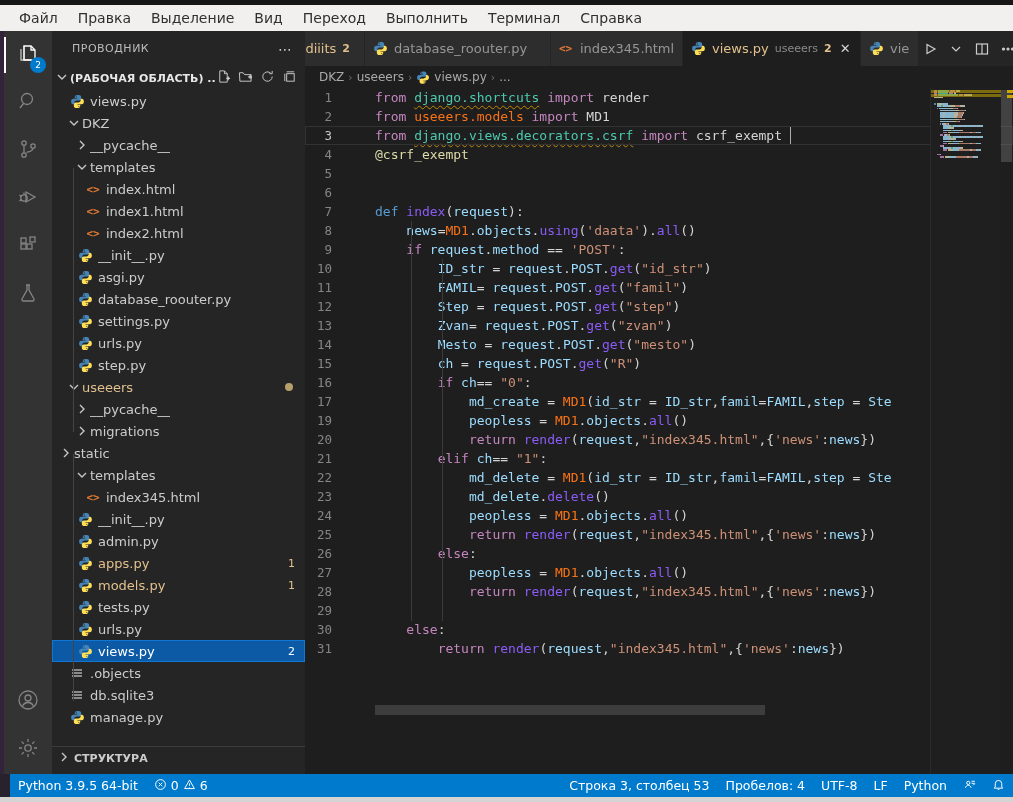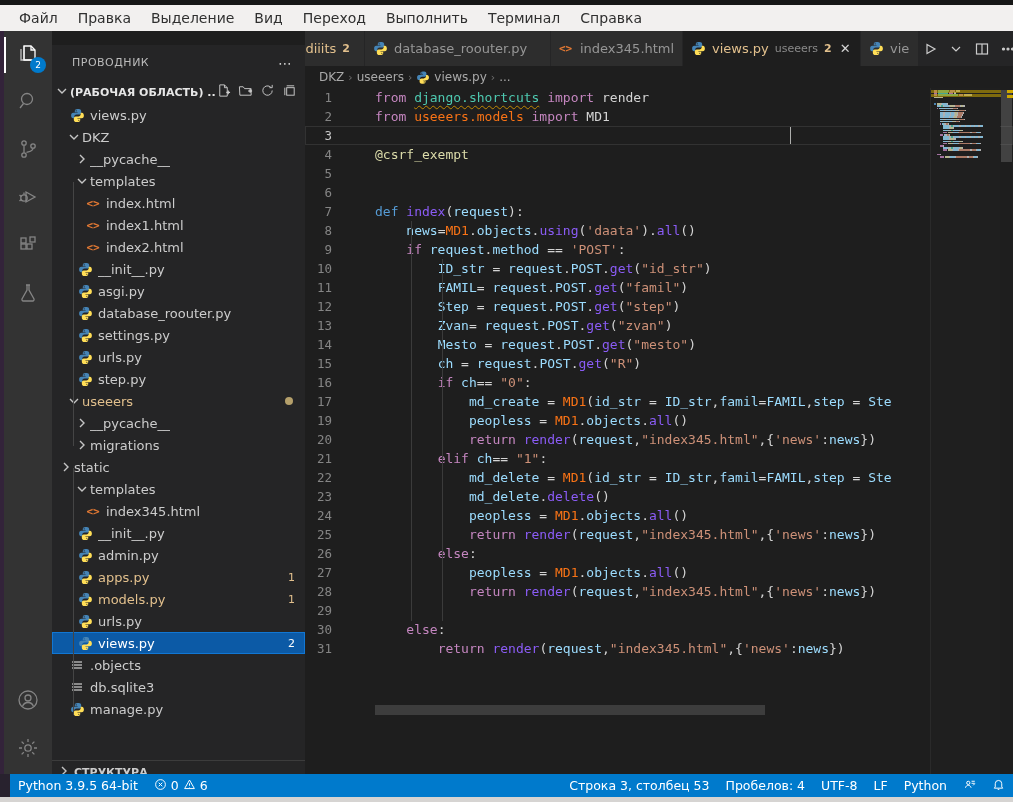"ПРОВОДНИК" .sidebar { top: 45px -> 31px }
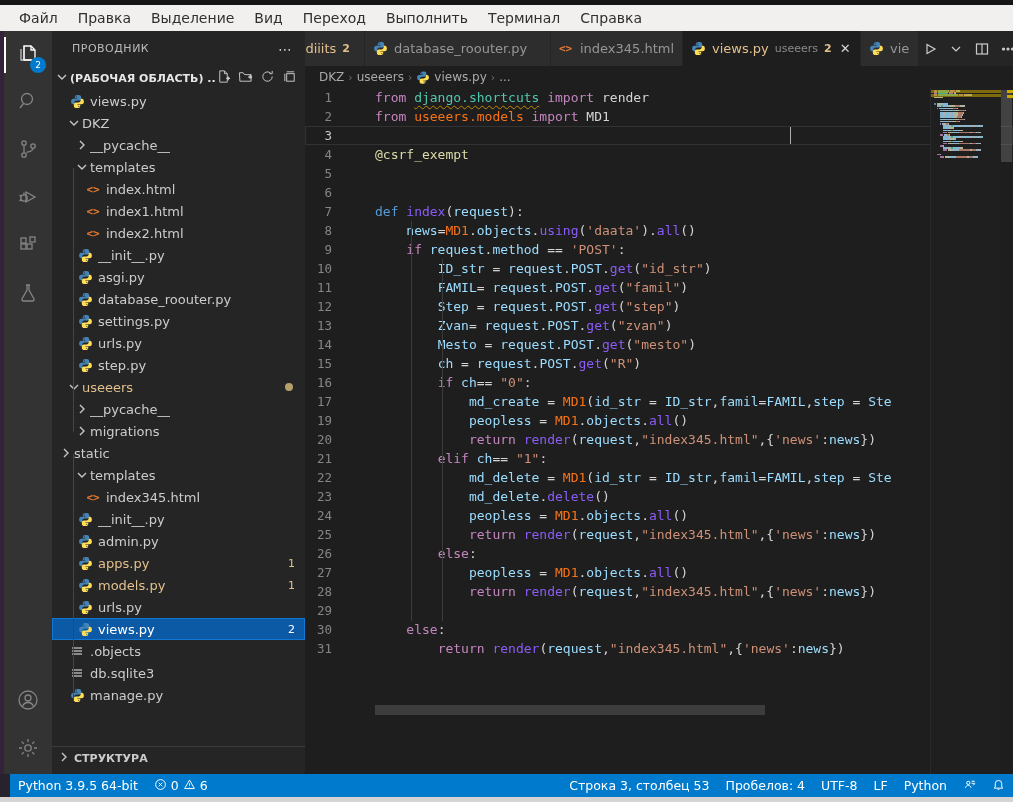"from django.views.decorators.csrf import" span.txt { html: none -> <span><span>from</span><span> </span><span>django.views.decorators.csrf</span><span> </span><span>import</span><span> </span><span>csrf_exempt</span></span> }
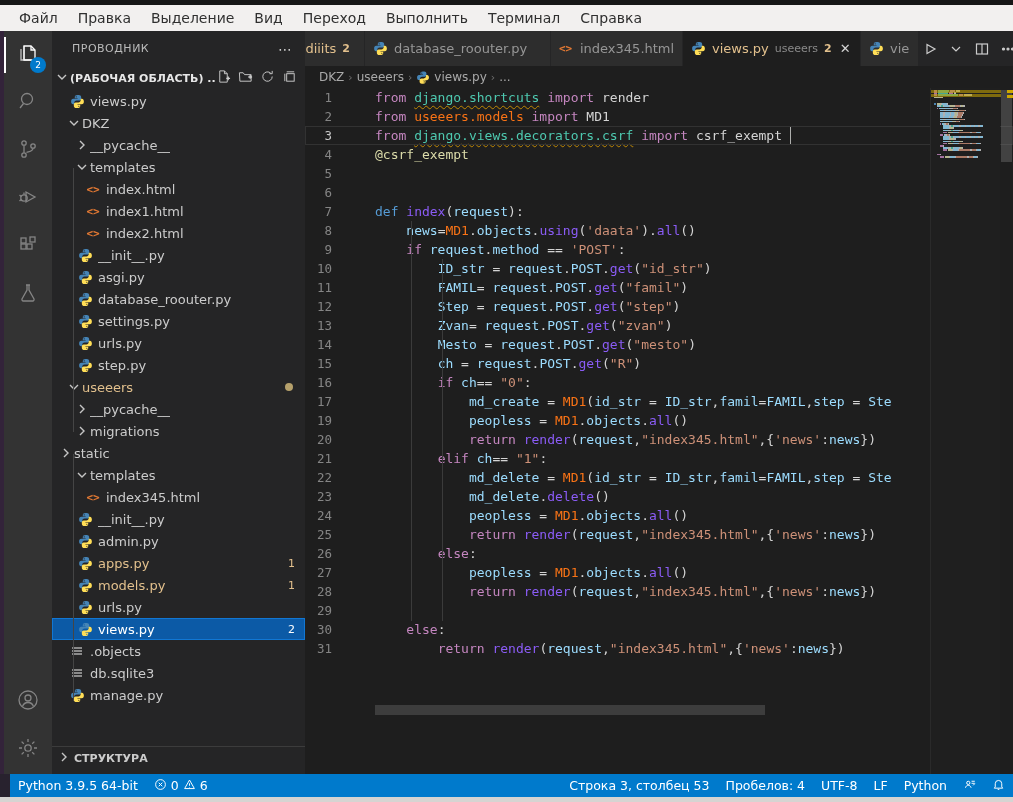"tests.py" div.tree-row { html: none -> <div> <span></span> <span> <svg> <path></path> <path></path> </svg> </span> <span>tests.py</span> </div> }
